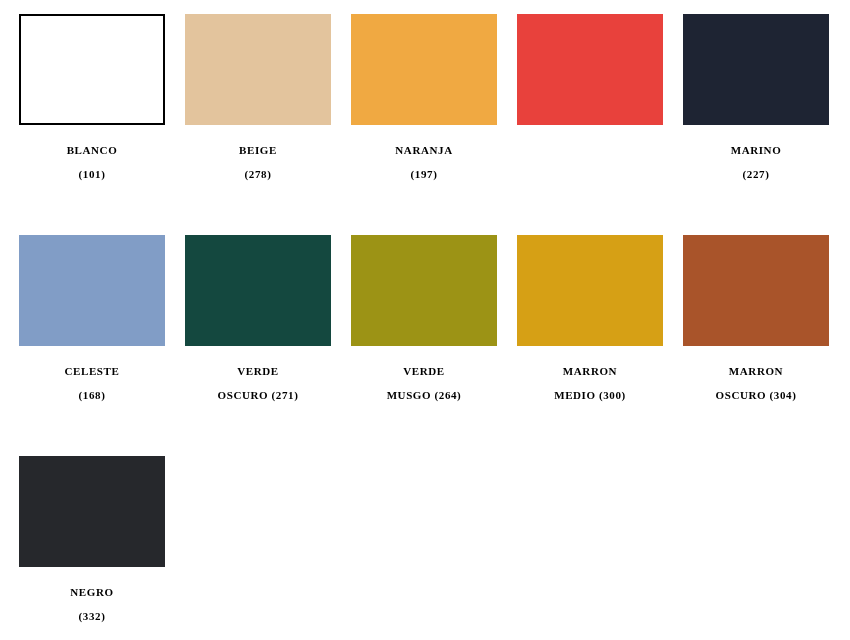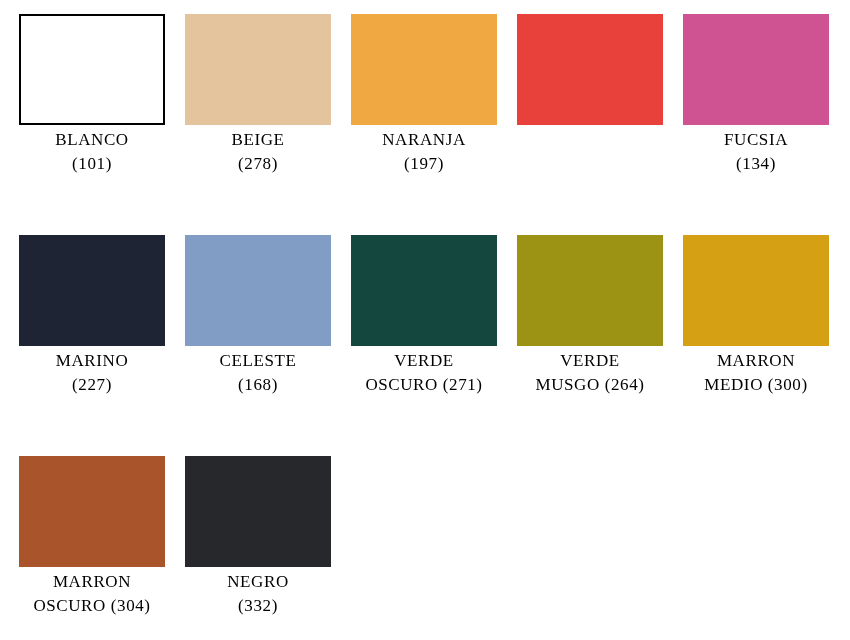"BLANCO" .swatch-label { font-size: 17px -> 11px; font-weight: normal -> bold; margin-top: 3px -> 13px }
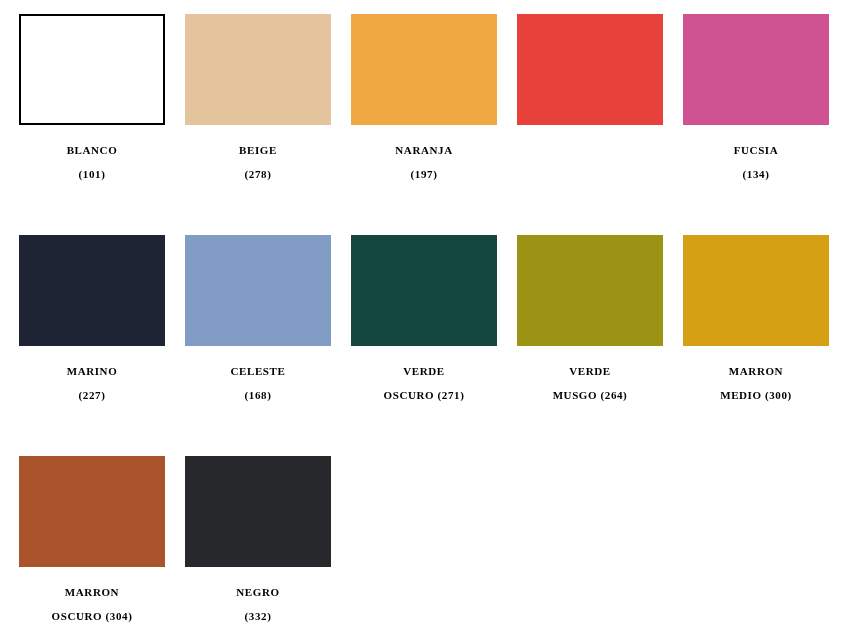"FUCSIA" div.swatch-cell { html: <div> <div></div> <div>FUCSIA (134)</div> </div> -> none }
